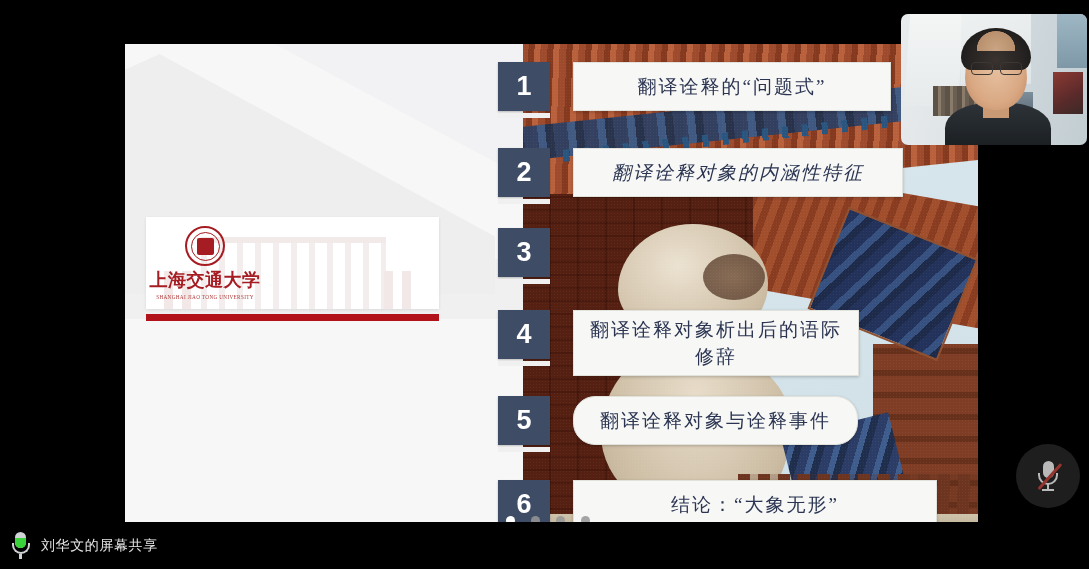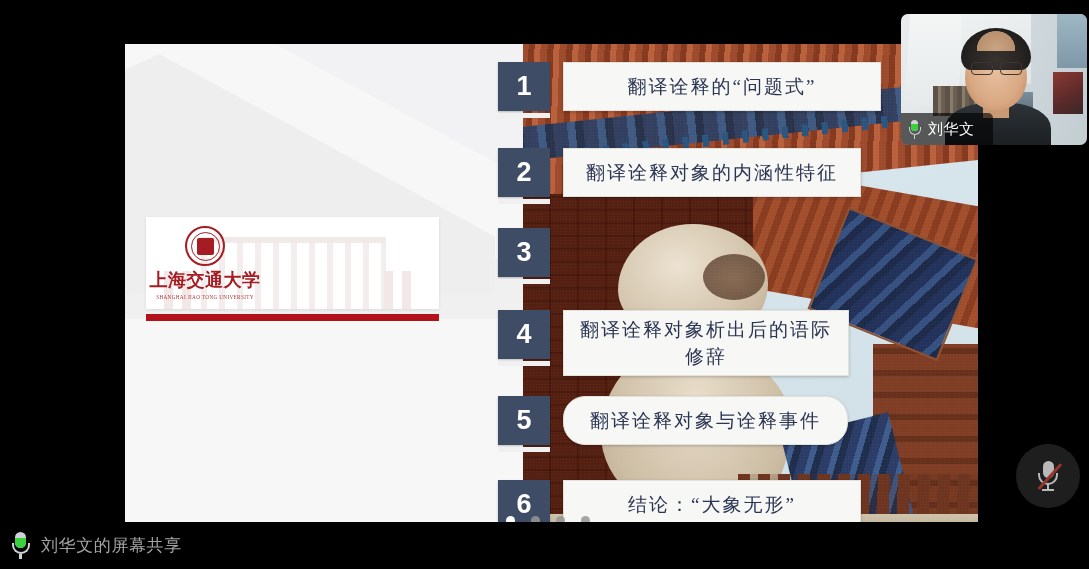"翻译诠释的“问题式”" .row-text { margin-left: 13px -> 23px }
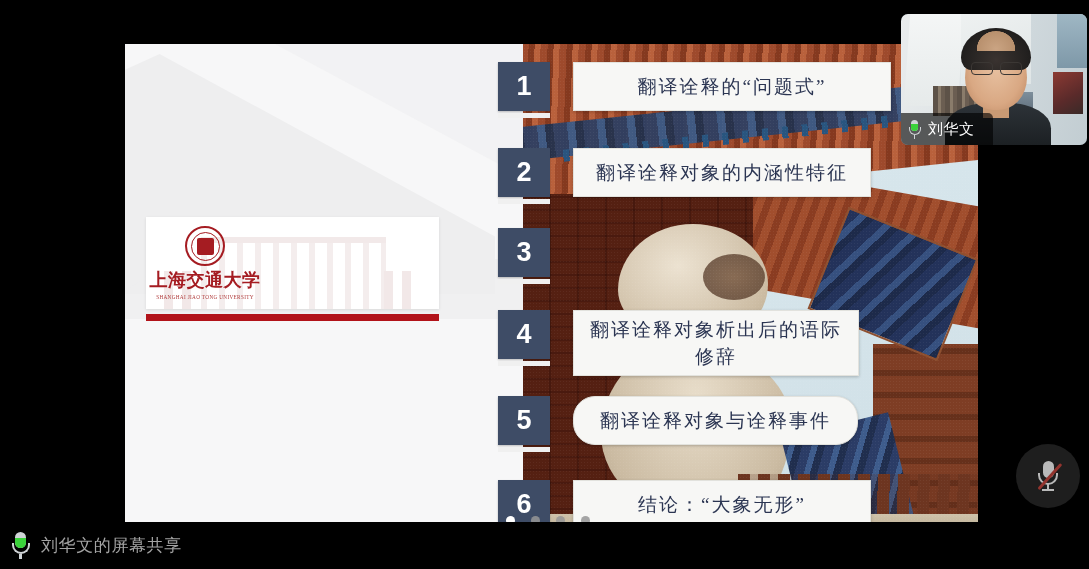"刘华文" div.vt-namebar { html: <div> <span> <span> <i></i> </span> <span></span> <span></span> </span> <span>刘华文</span> </div> -> none }
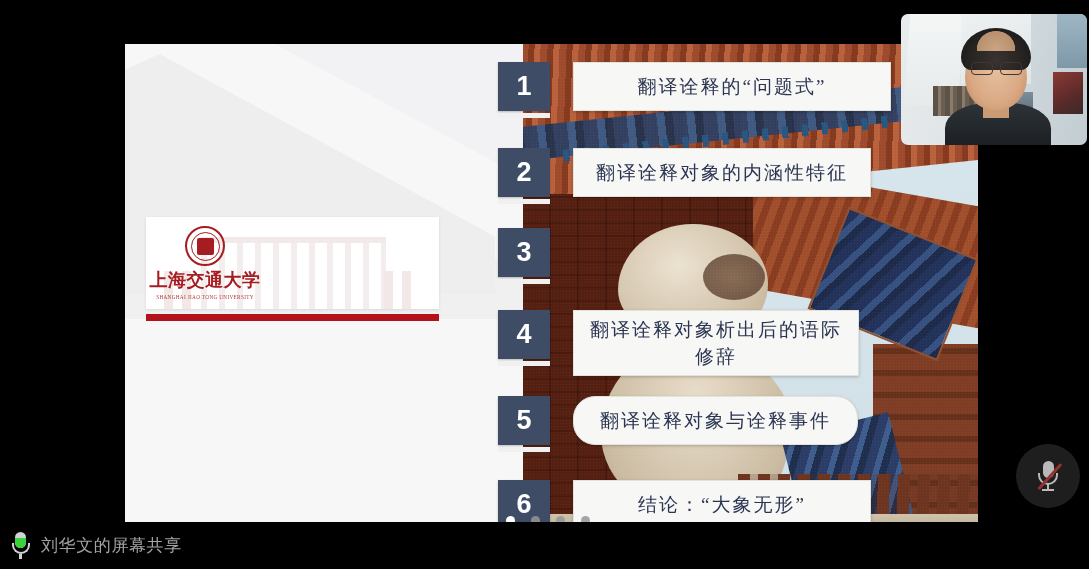"翻译诠释对象的内涵性特征" div.row-text { font-style: none -> italic; width: 298px -> 330px }
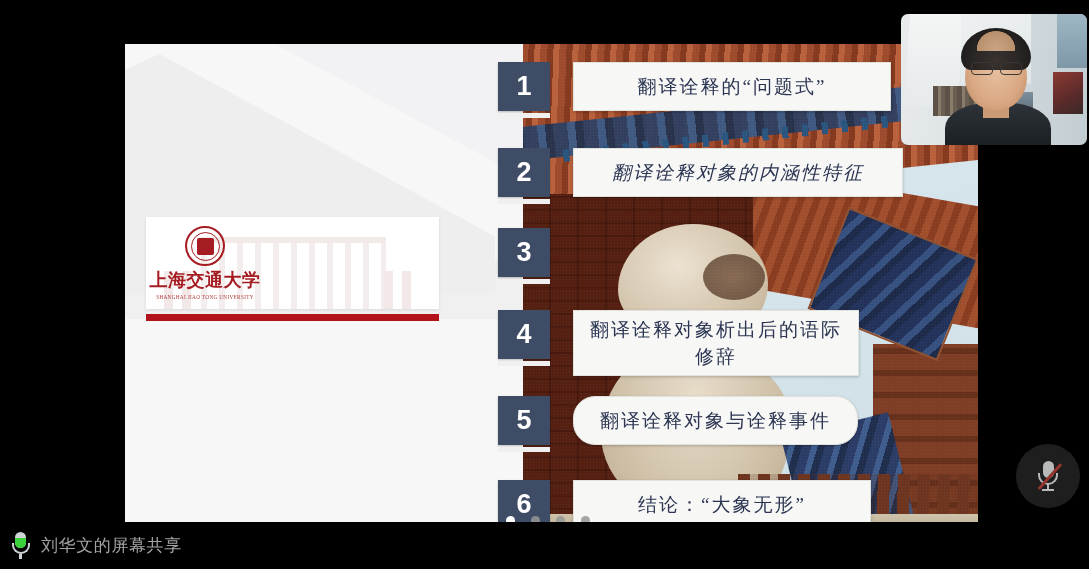"结论：“大象无形”" div.row-text { width: 298px -> 364px }
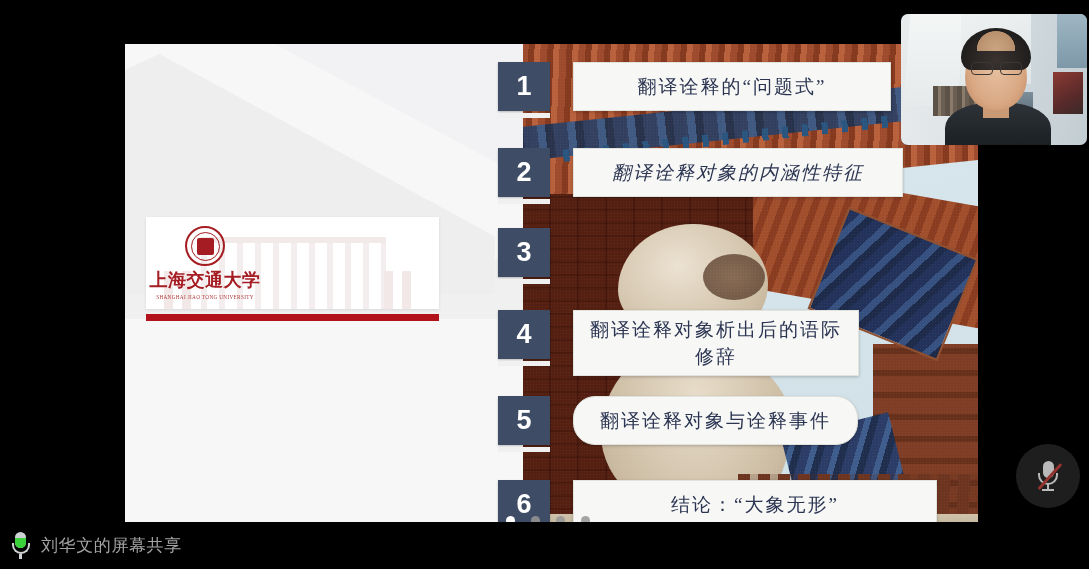"刘华文的屏幕共享" .status-text { color: #a3a3a3 -> #e5e5e5; font-size: 17px -> 14px }
